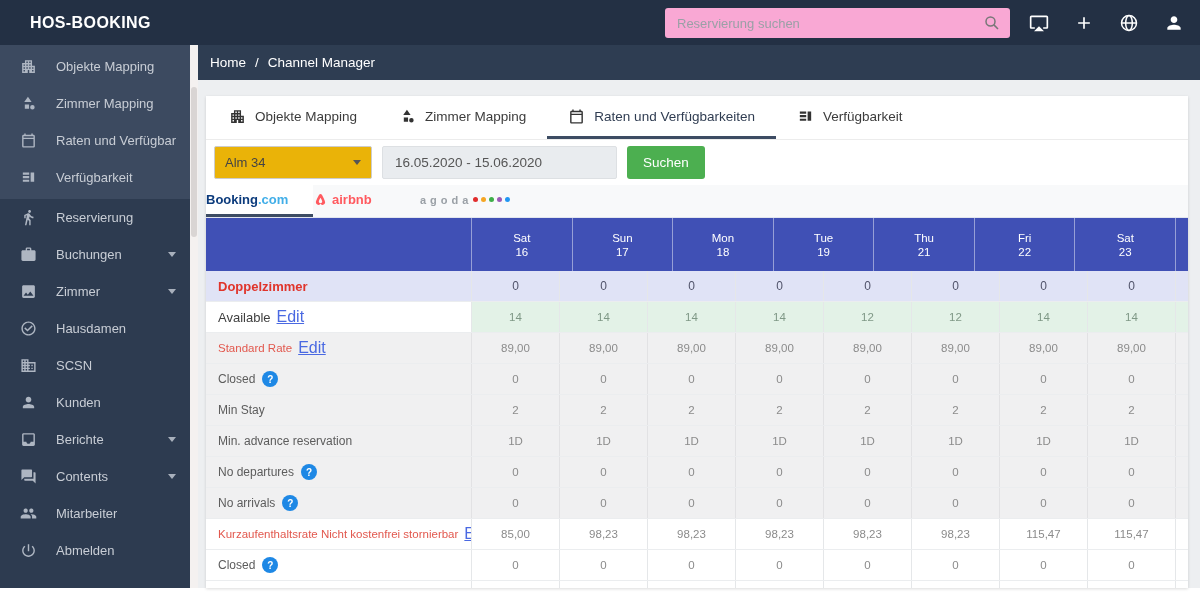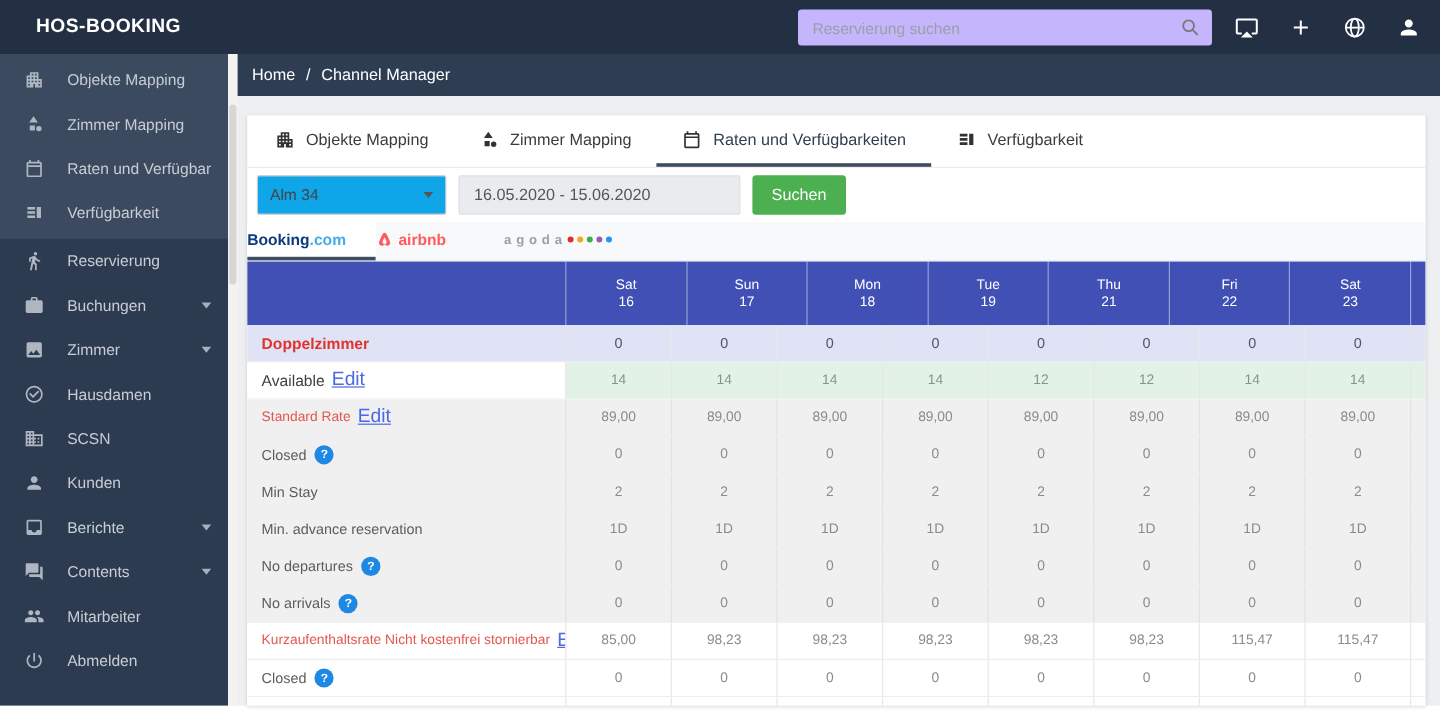"Reservierung suchen" .search-wrap input { background: #c4b5fd -> #f9a8d4 }
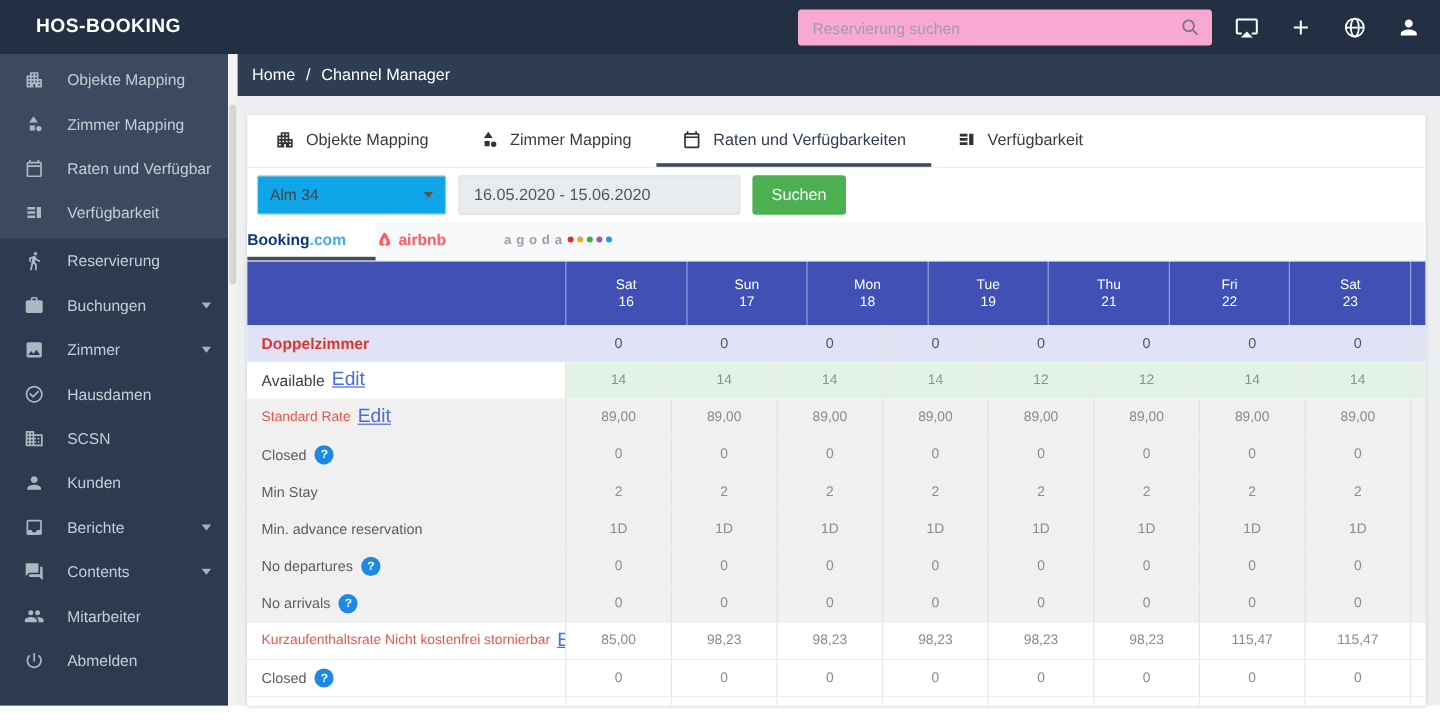"Alm 34" .select { background: #0ea5e9 -> #eab308 }
